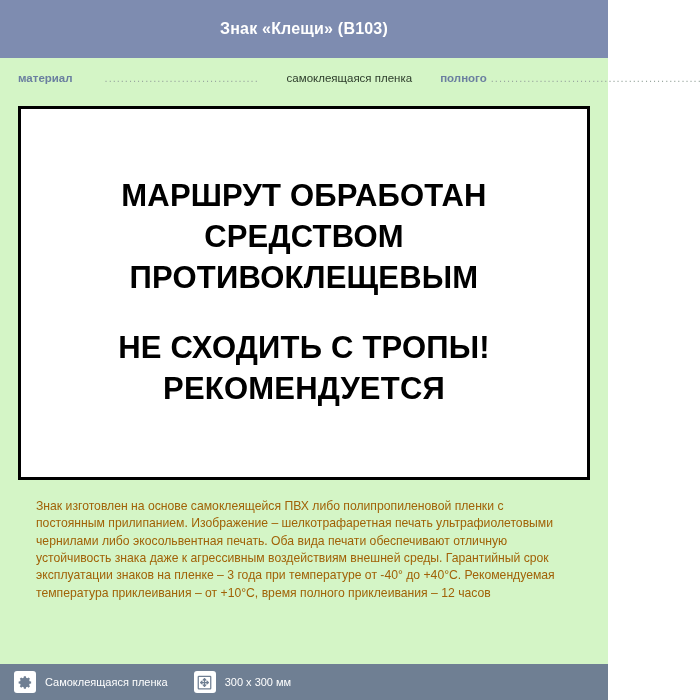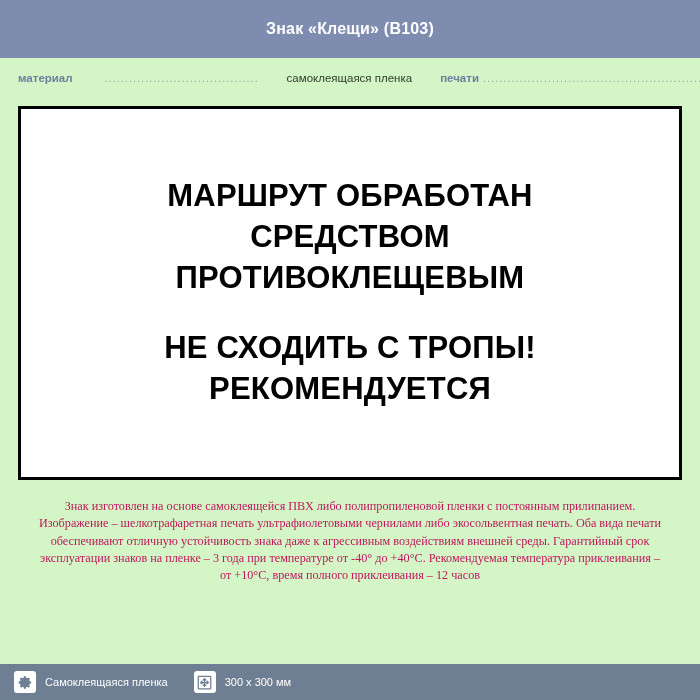"Знак «Клещи» (B103)" .page { width: 700px -> 608px }
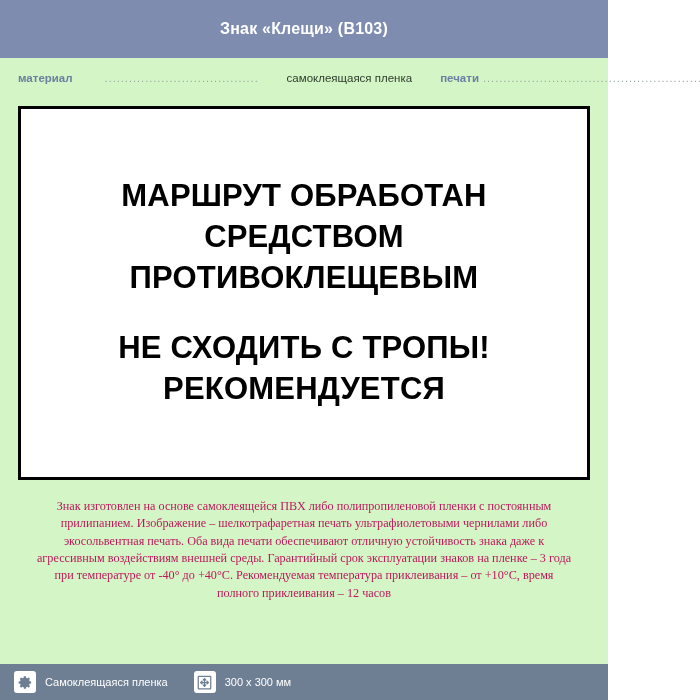"печати" span.spec-label { text: печати -> полного }
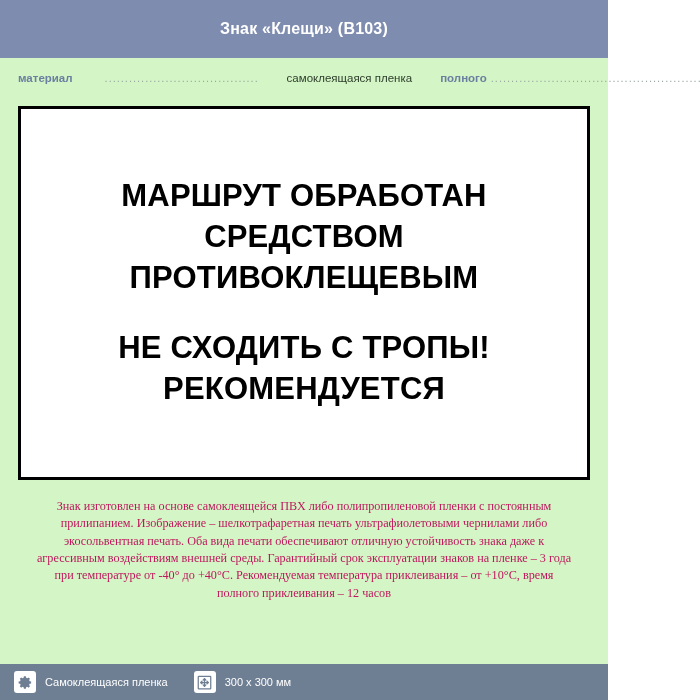"Знак изготовлен на основе самоклеящейся" .description { color: #be185d -> #a16207; font-family: Liberation Serif, serif -> none; text-align: center -> left }
